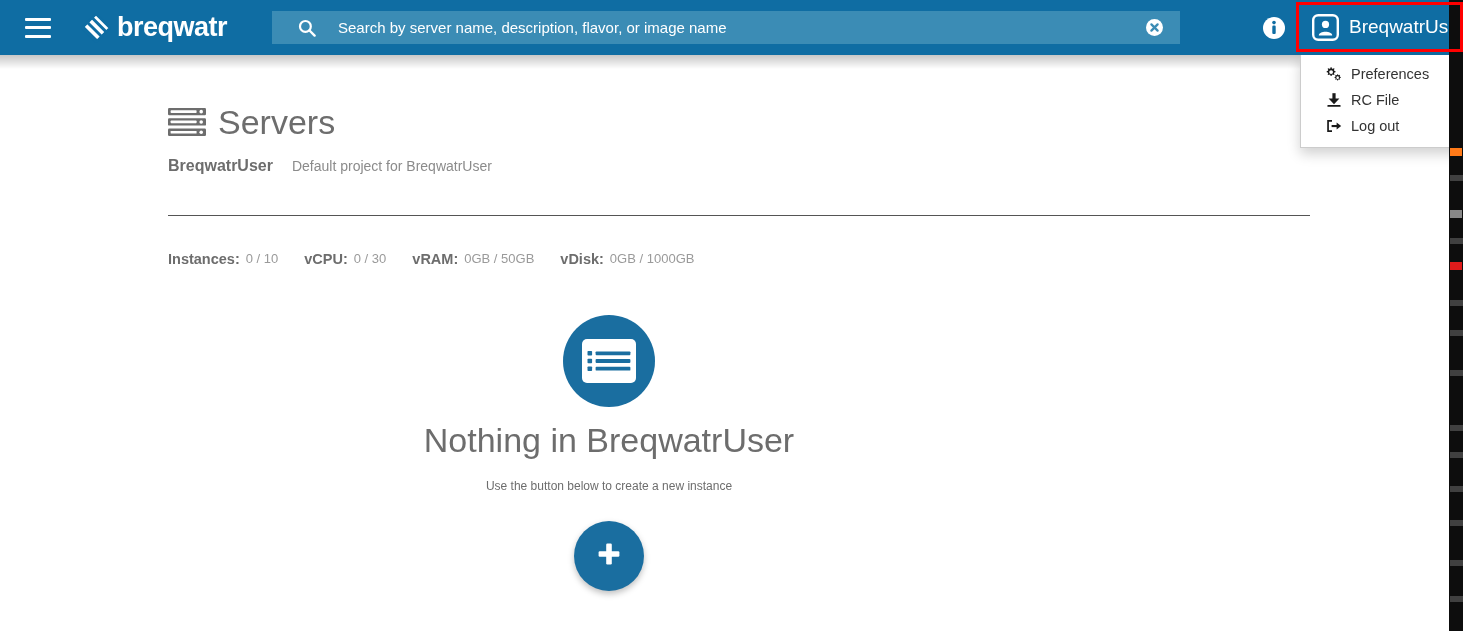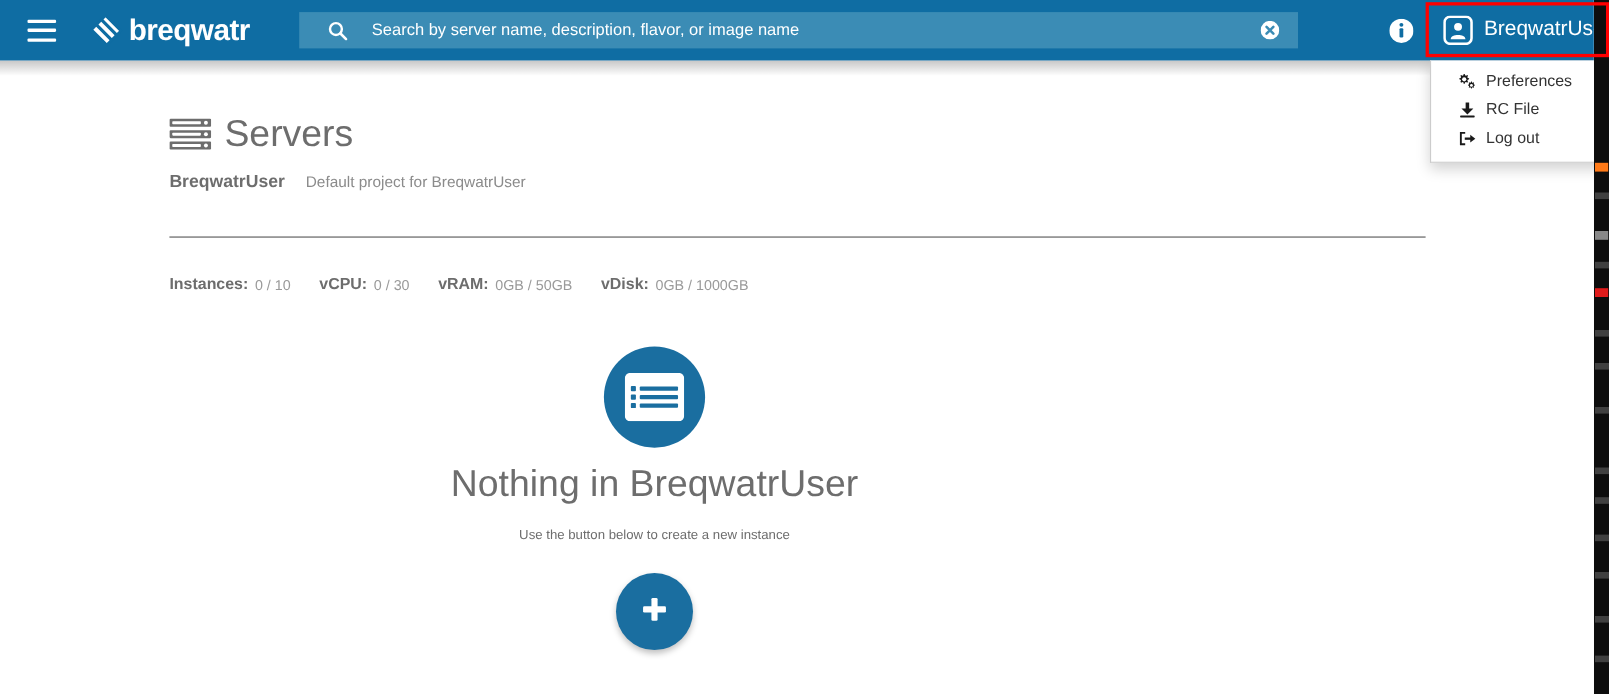"Servers" #content { left: 0 -> 14px }
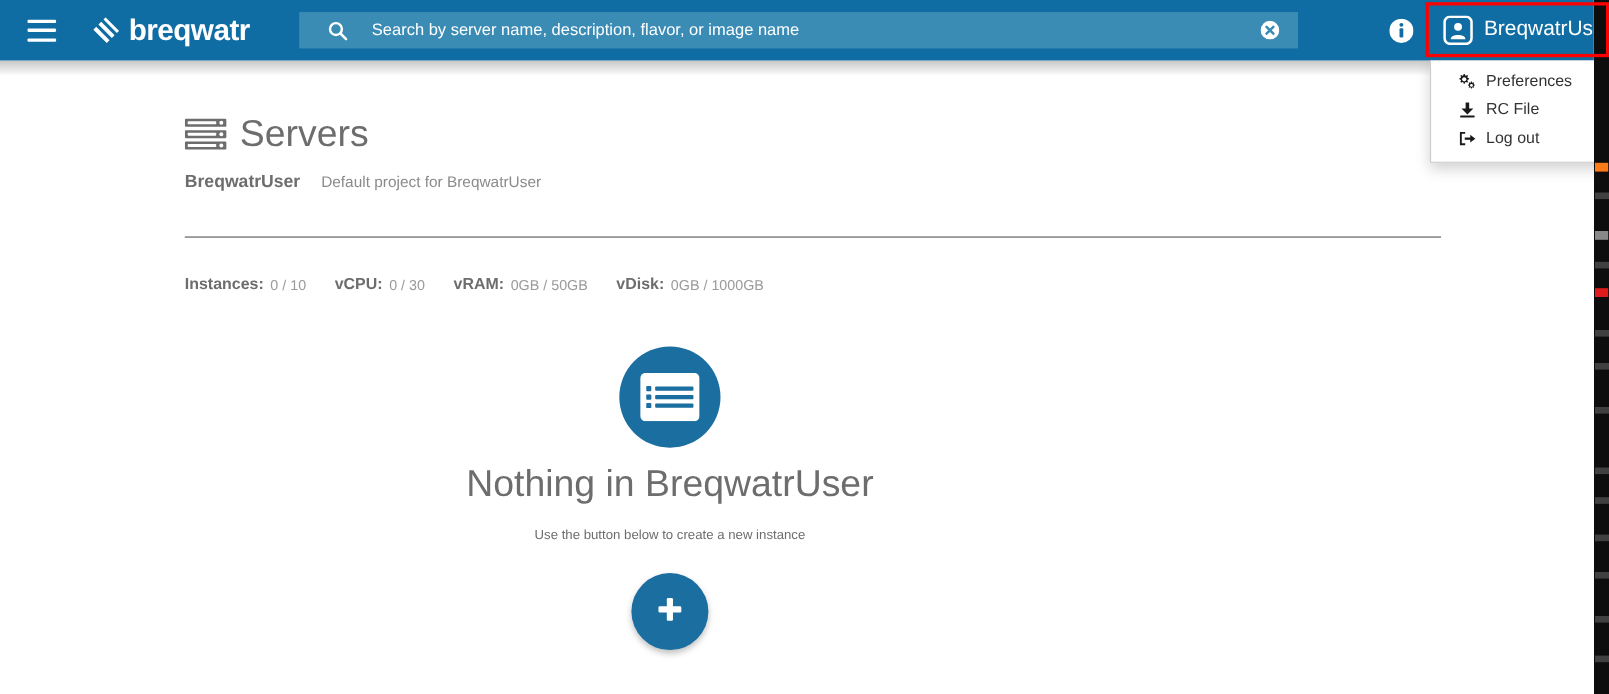"Instances:" .quota-item { align-items: flex-end -> flex-start }
